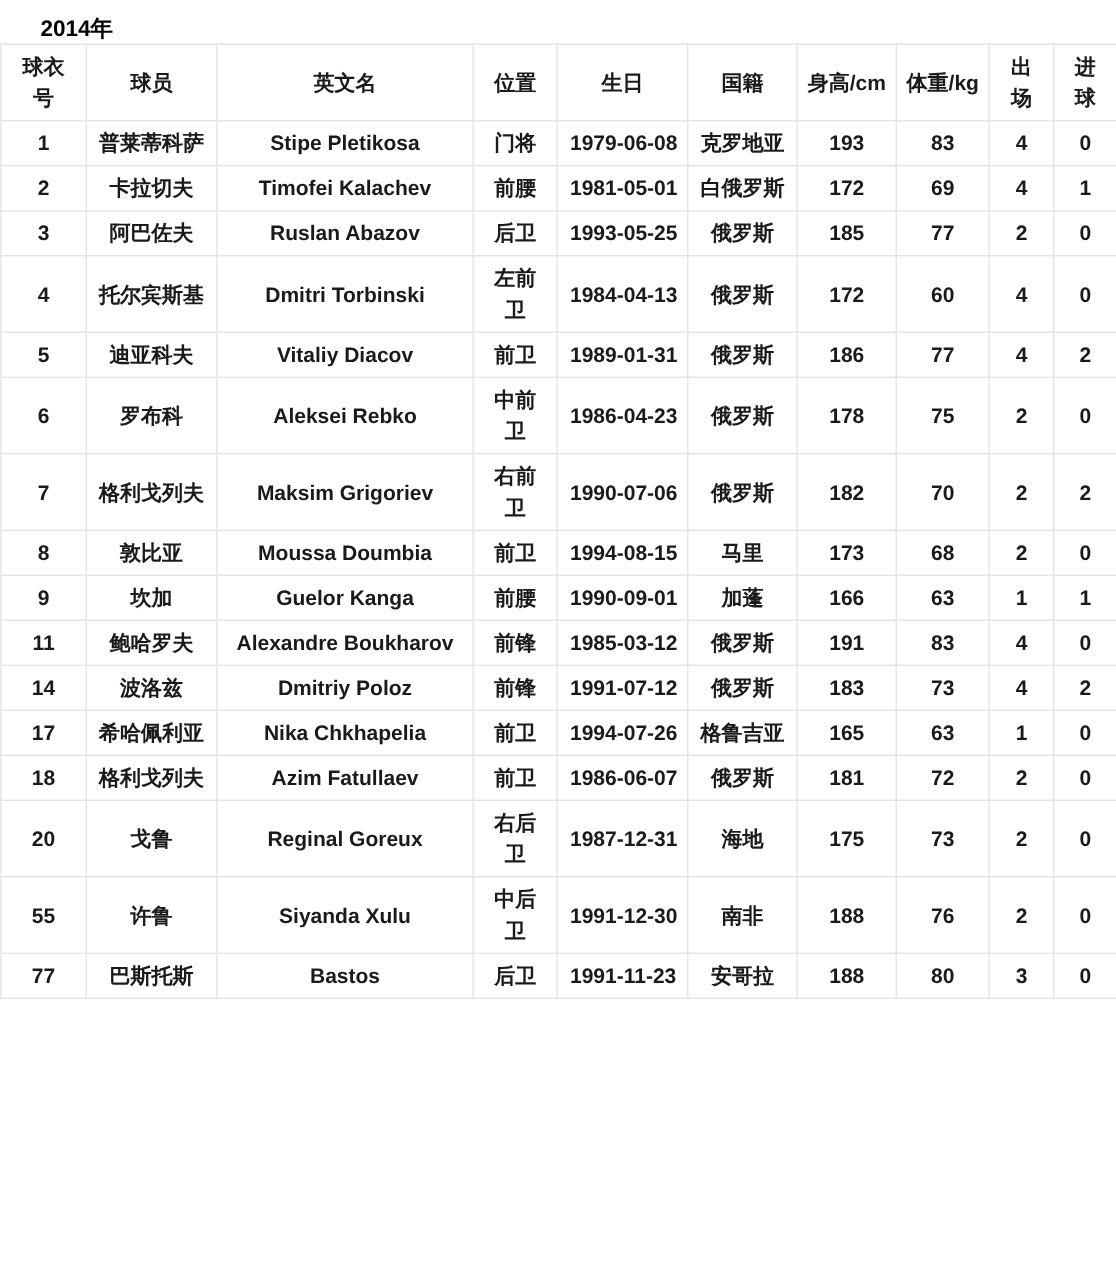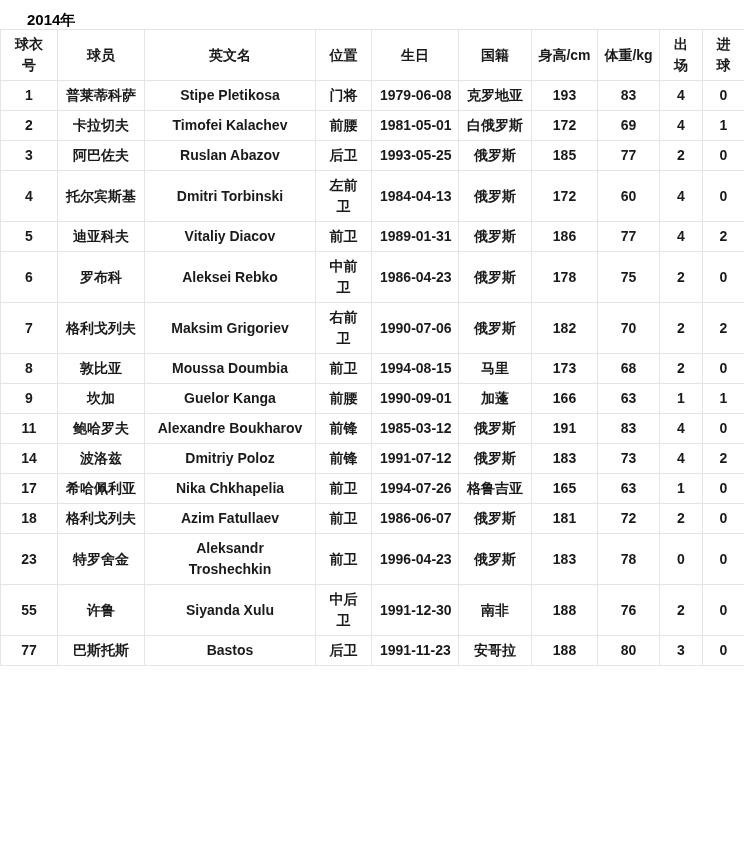"20" tr { html: none -> <tr> <td>20</td> <td>戈鲁</td> <td>Reginal Goreux</td> <td>右后卫</td> <td>1987-12-31</td> <td>海地</td> <td>175</td> <td>73</td> <td>2</td> <td>0</td> </tr> }
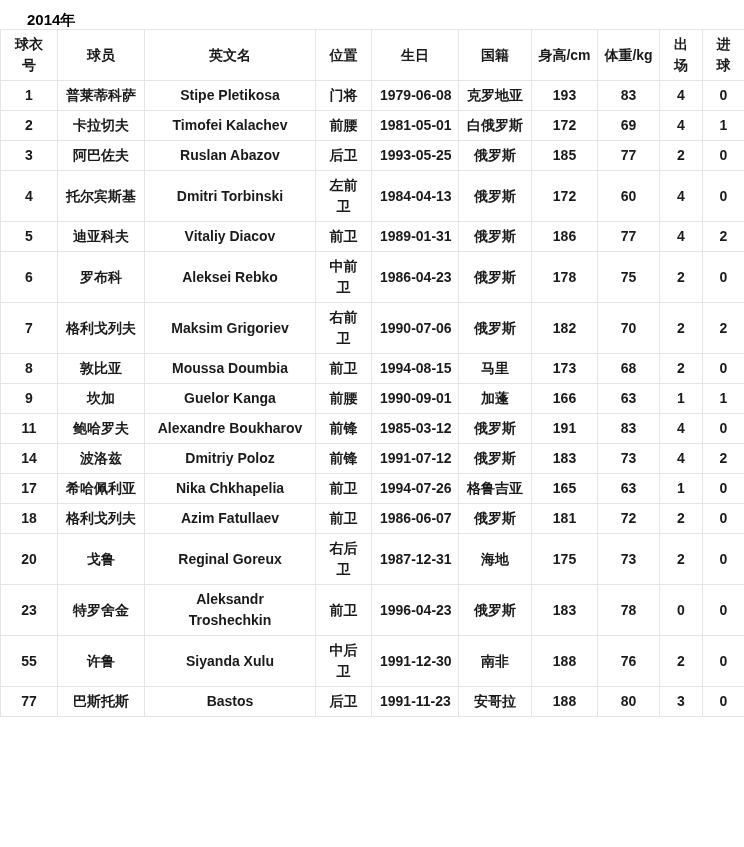"23" tr { html: <tr> <td>23</td> <td>特罗舍金</td> <td>Aleksandr Troshechkin</td> <td>前卫</td> <td>1996-04-23</td> <td>俄罗斯</td> <td>183</td> <td>78</td> <td>0</td> <td>0</td> </tr> -> none }
